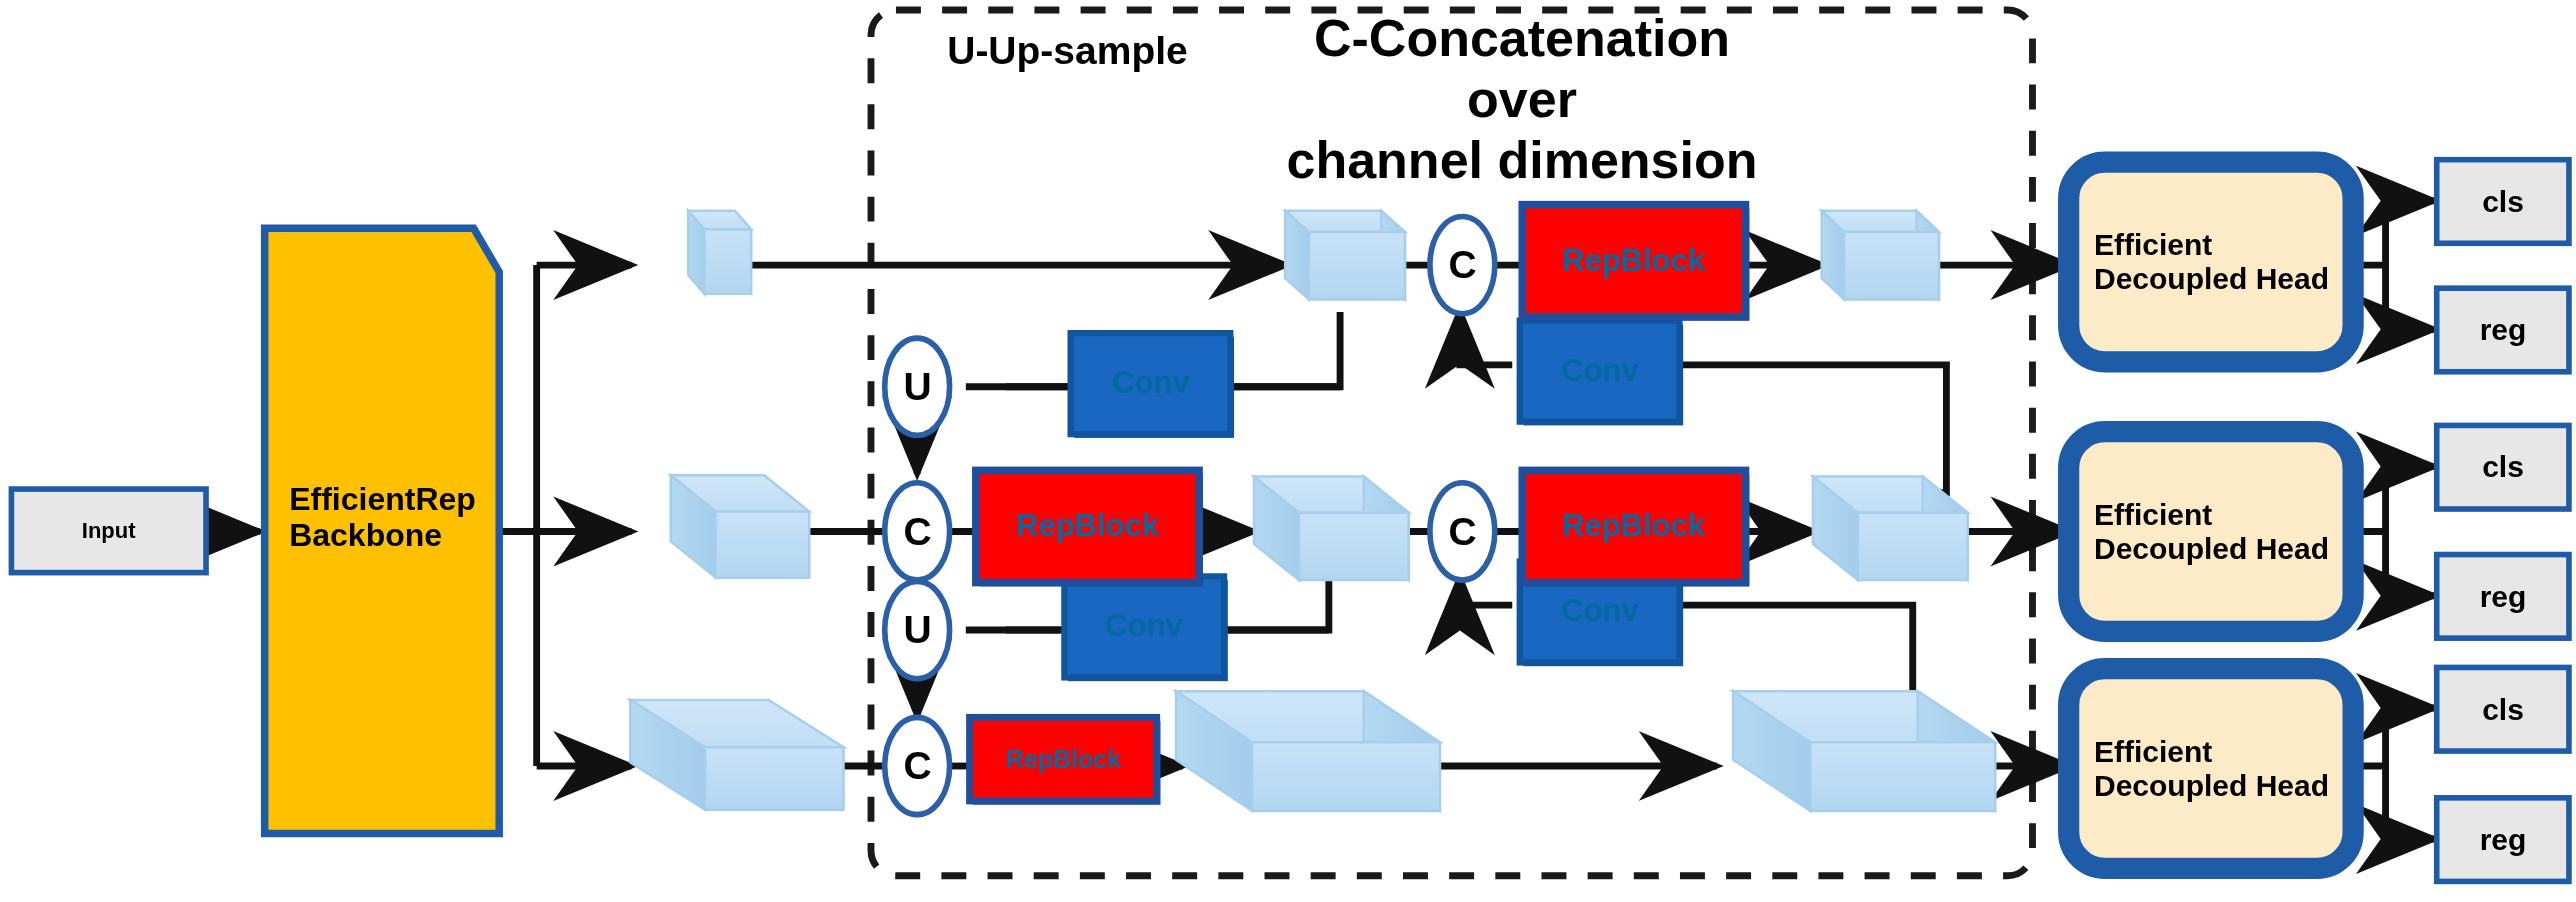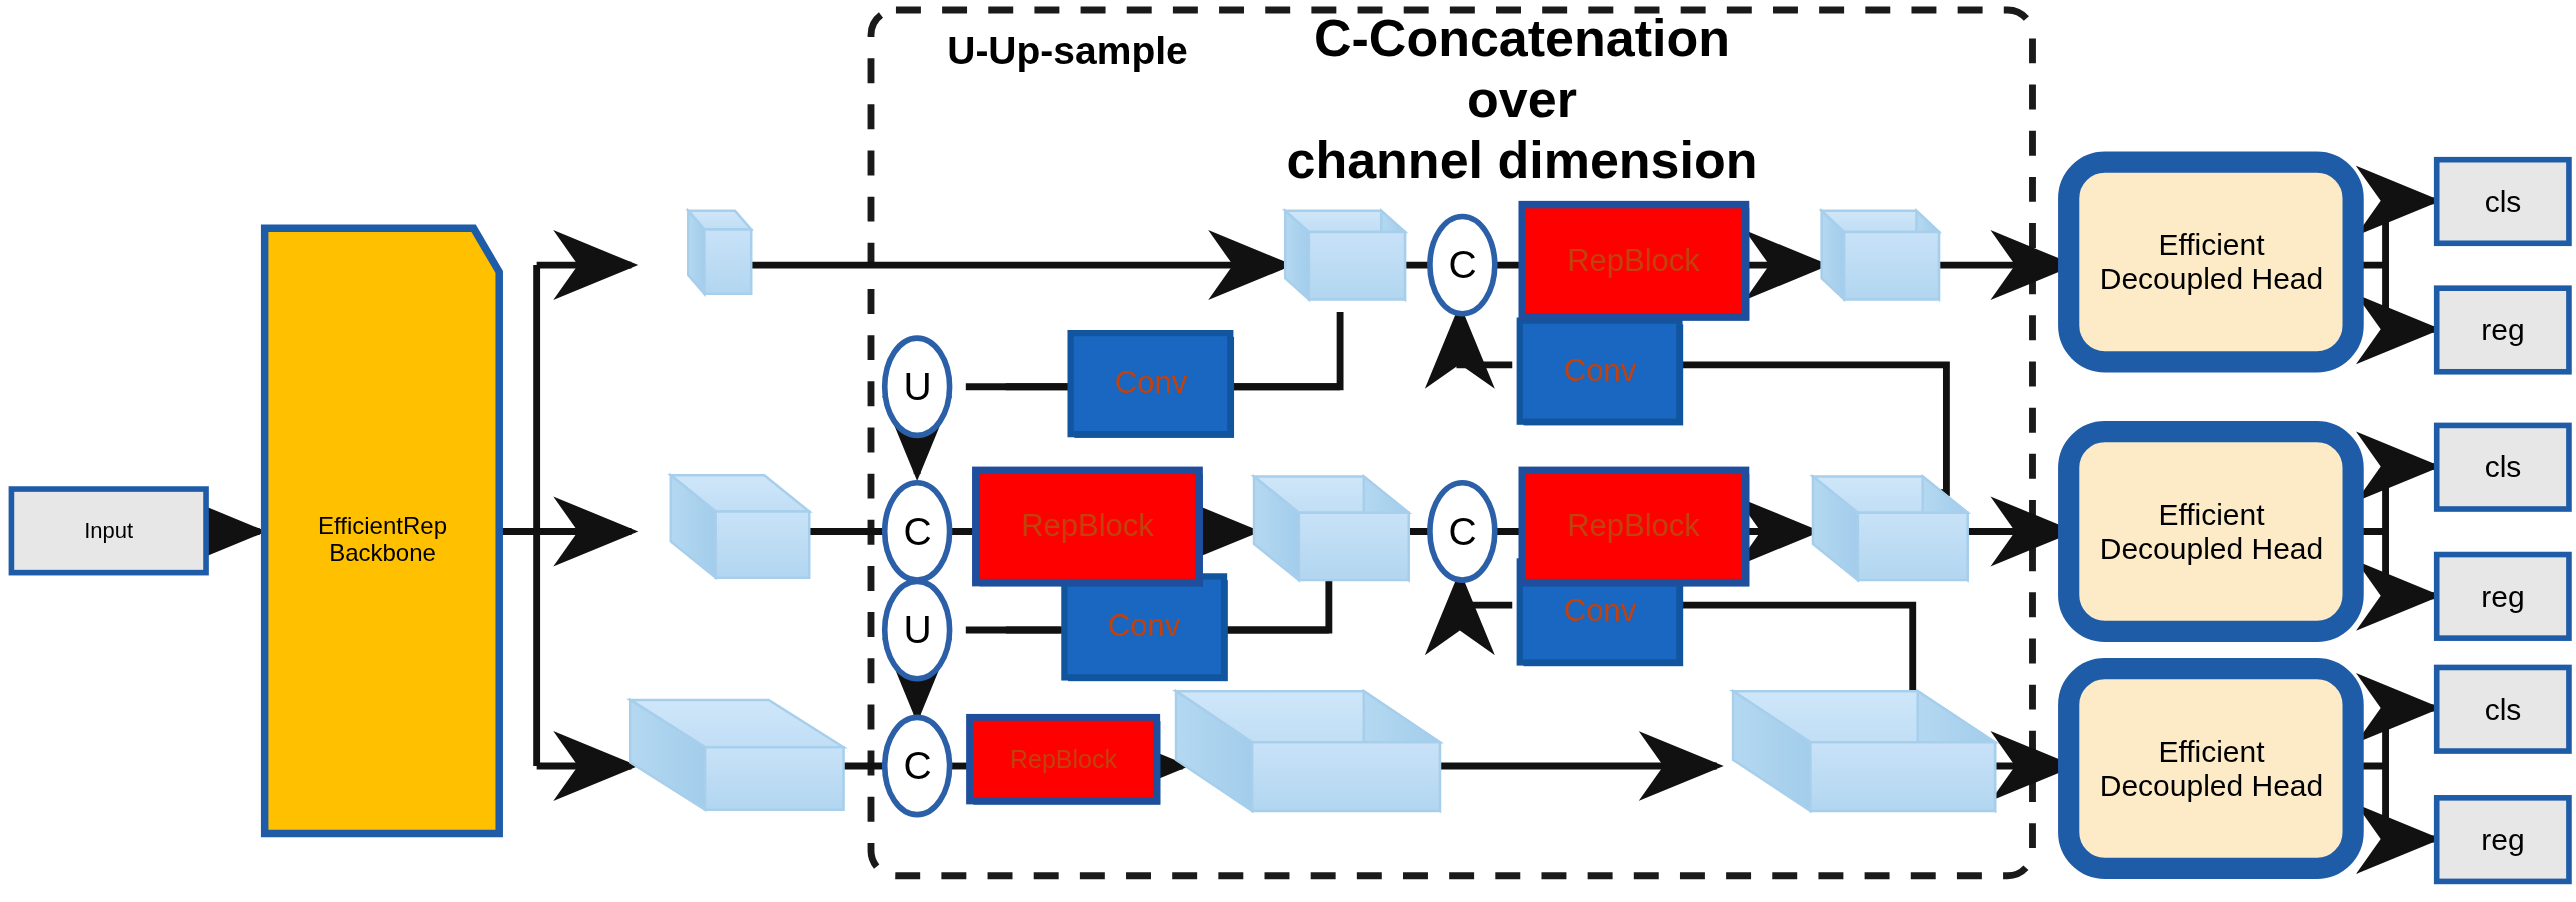"cls" .lbl { font-weight: normal -> bold; text-align: center -> left }
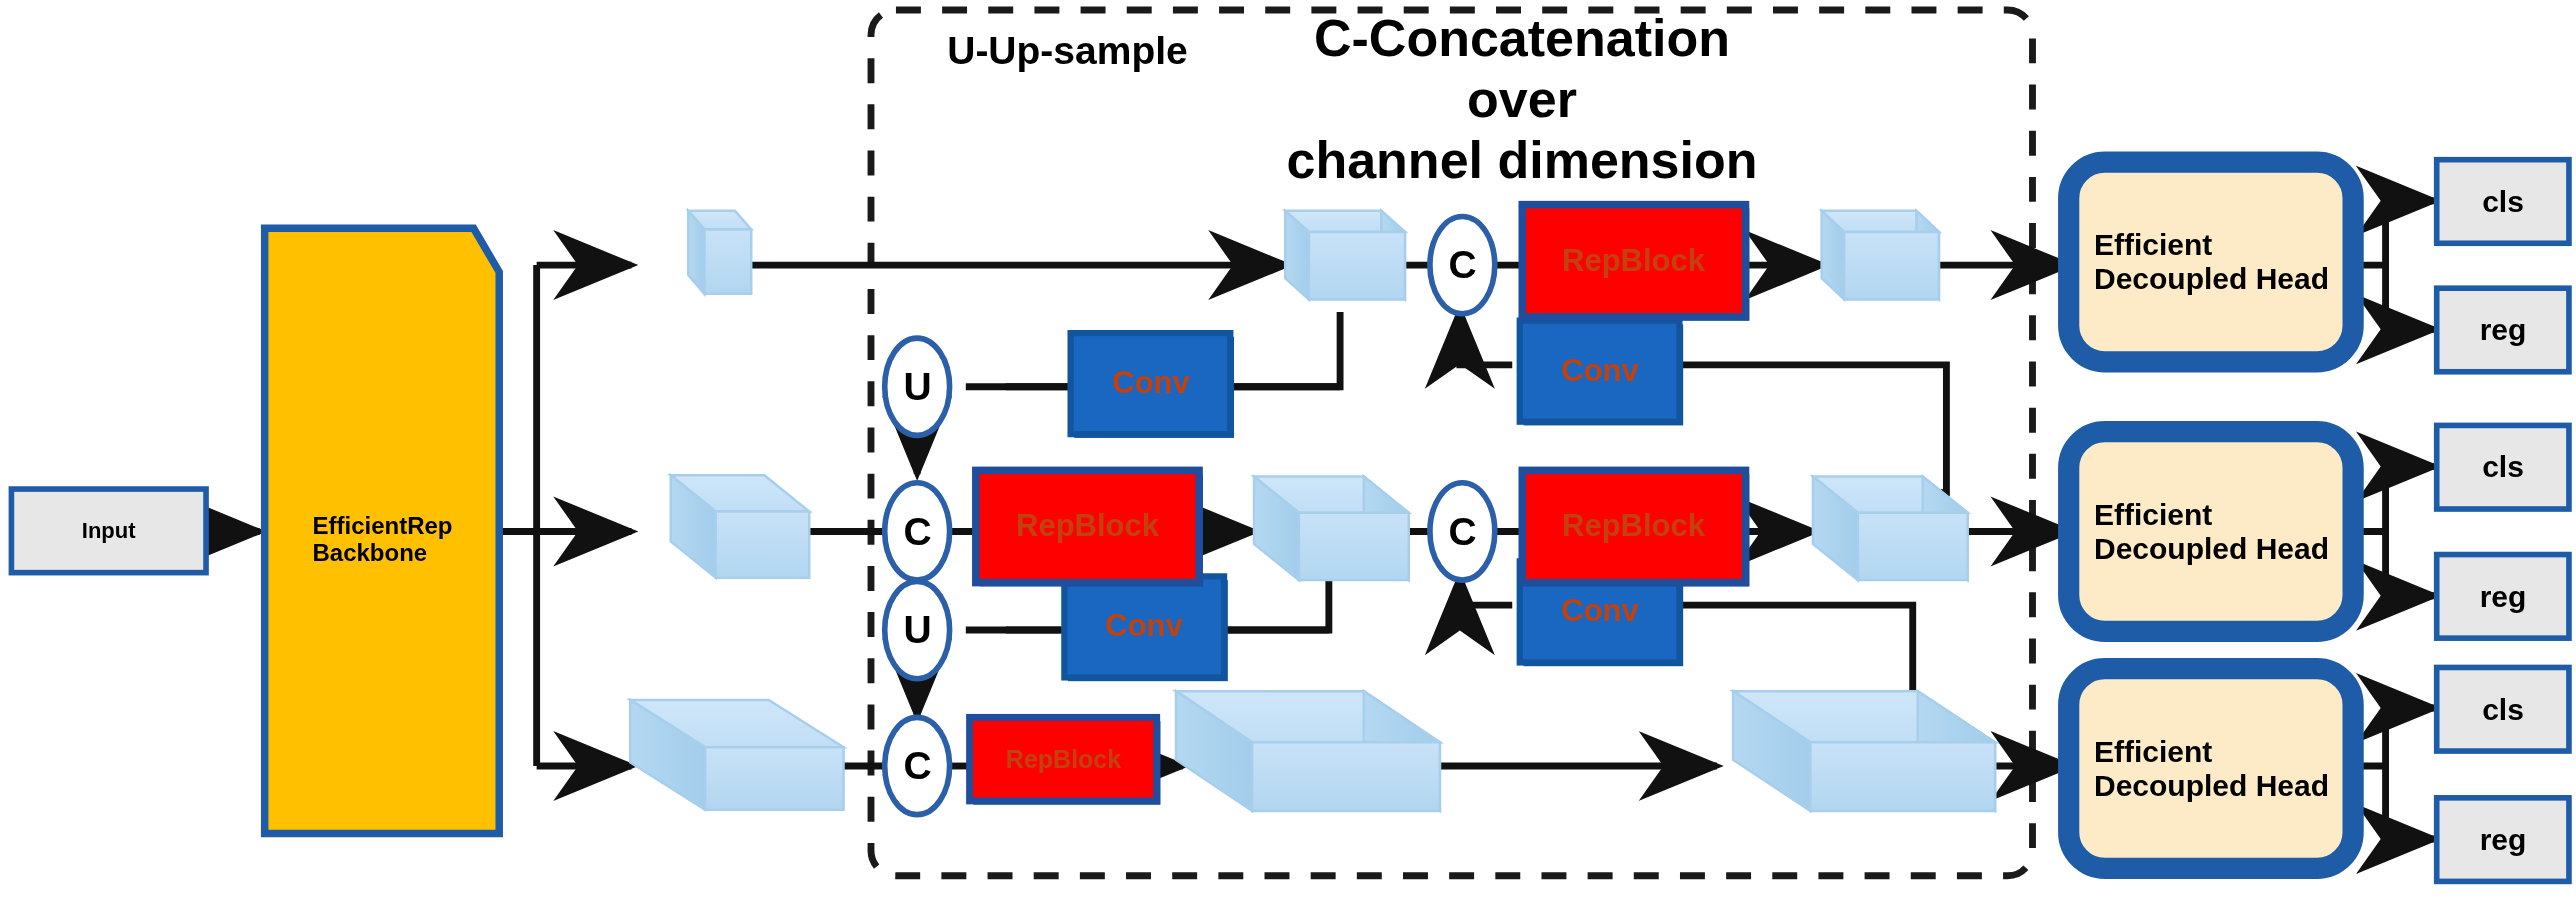"RepBlock" .lbl-white { color: #c2410c -> #0369a1 }
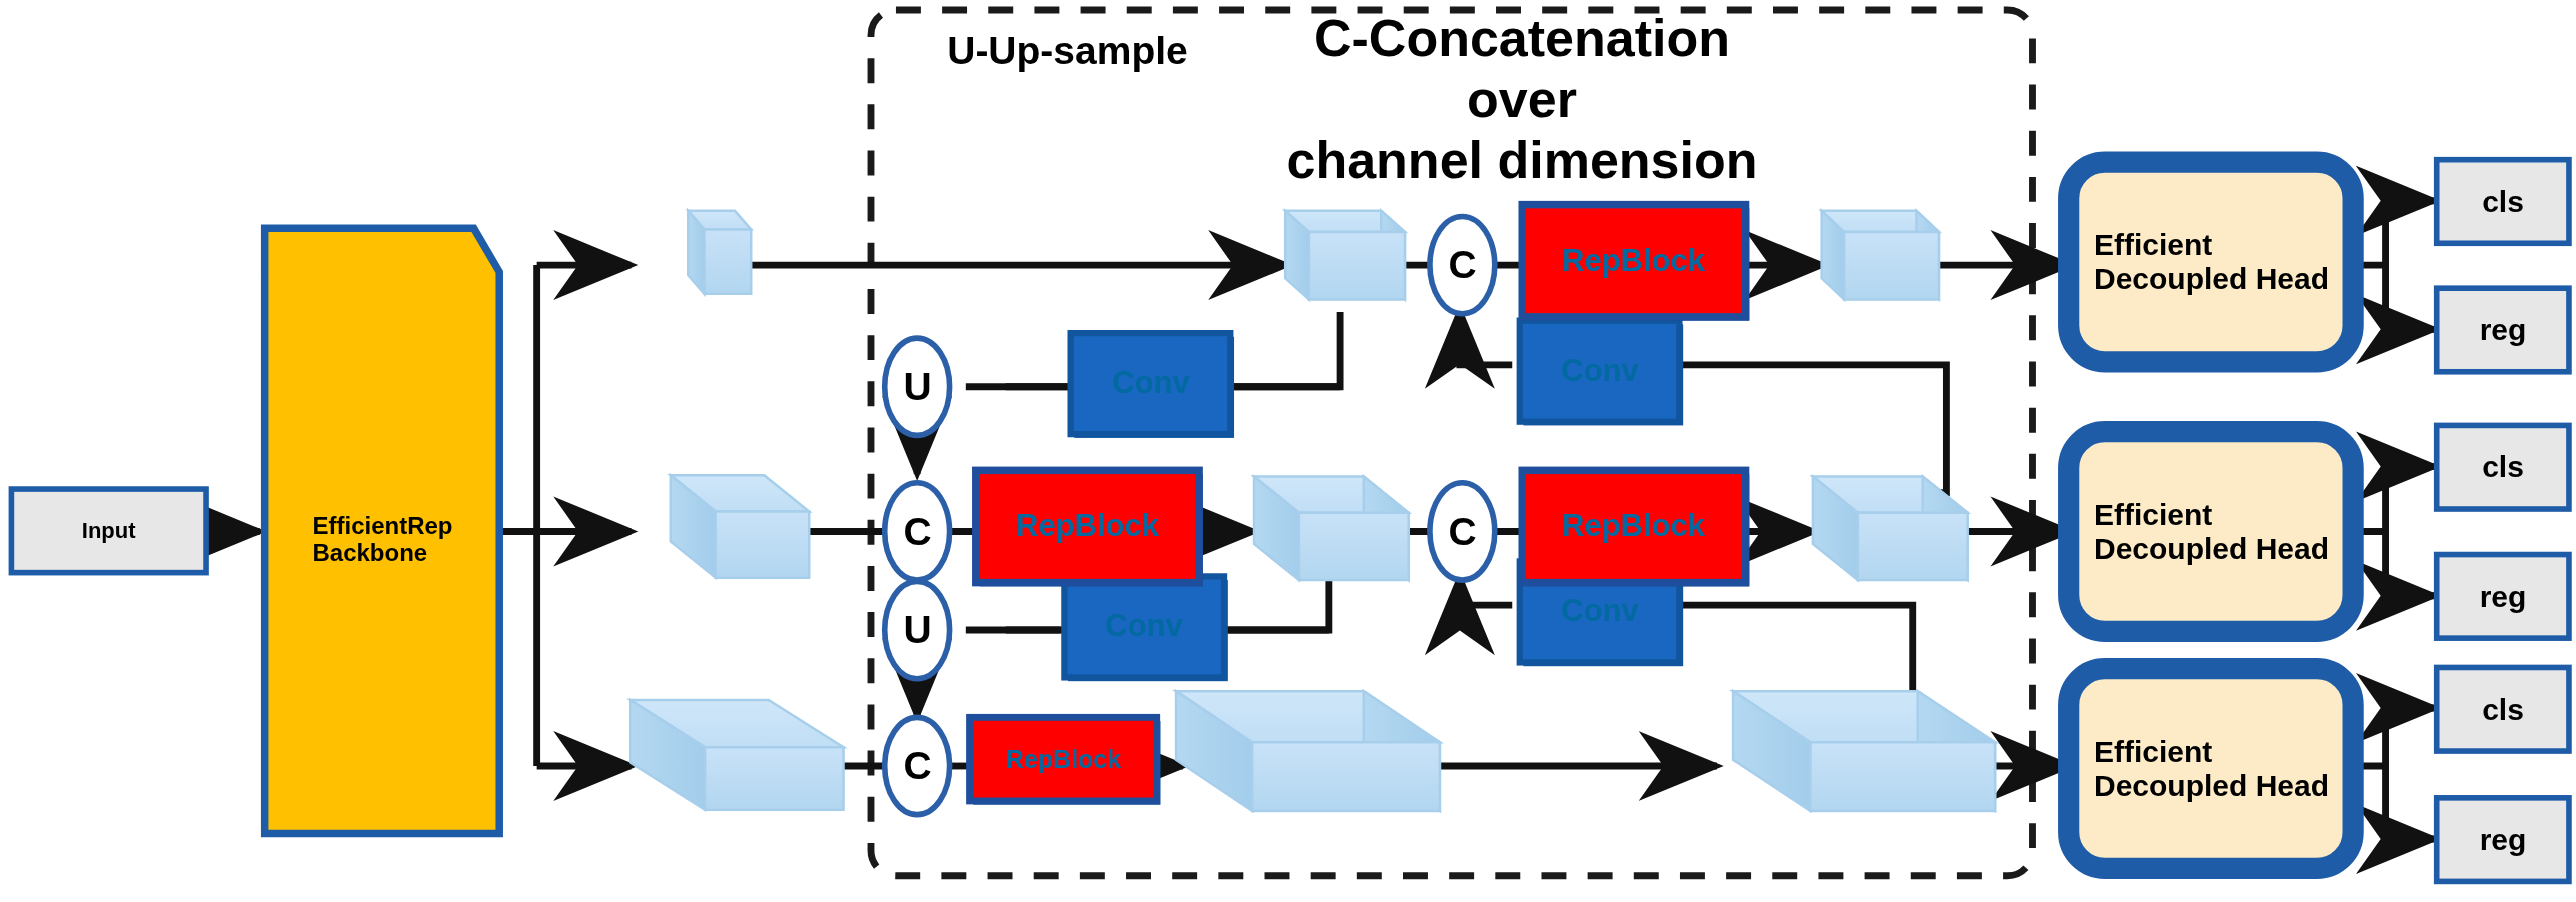"EfficientRep" div.lbl { font-size: 24px -> 32px; top: 484px -> 462px }
